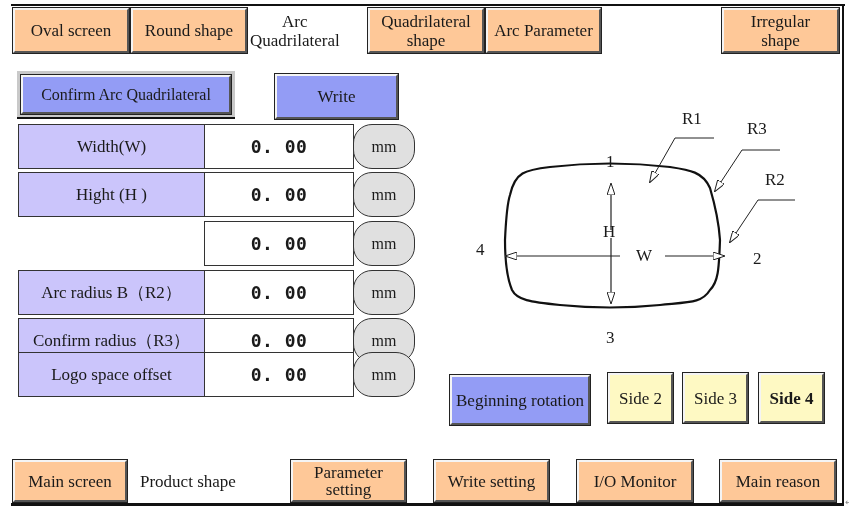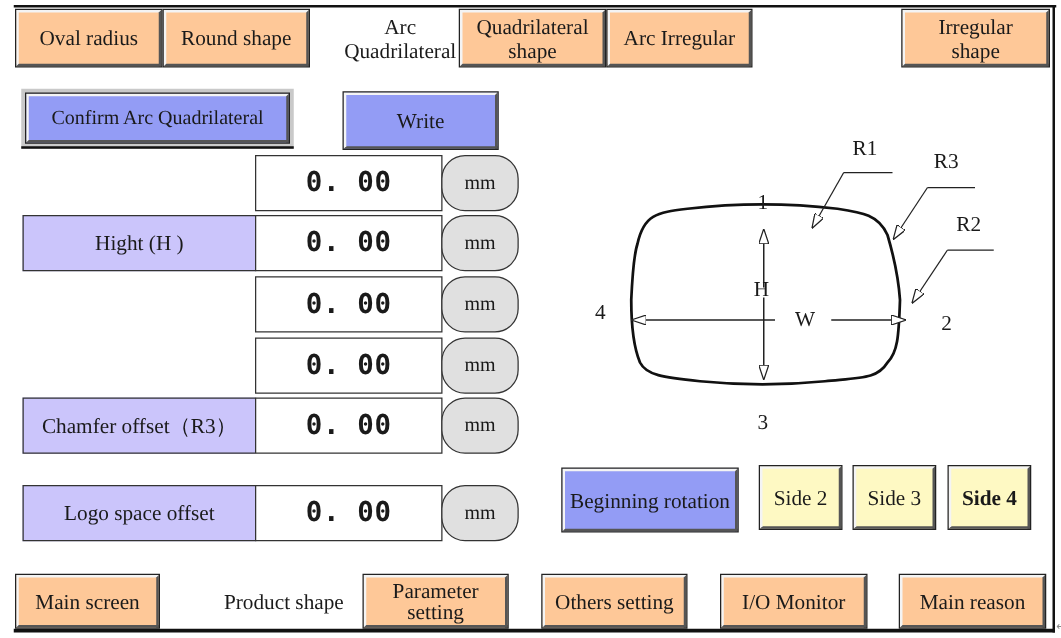"Oval radius" span { text: radius -> screen }
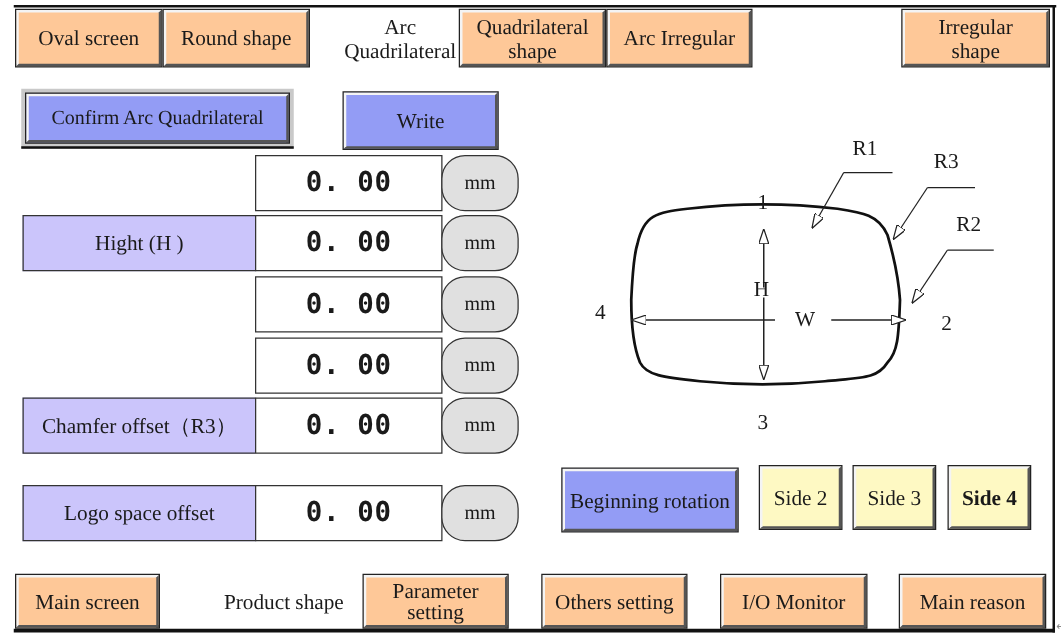"Arc" .plain-label { justify-content: flex-end -> flex-start }
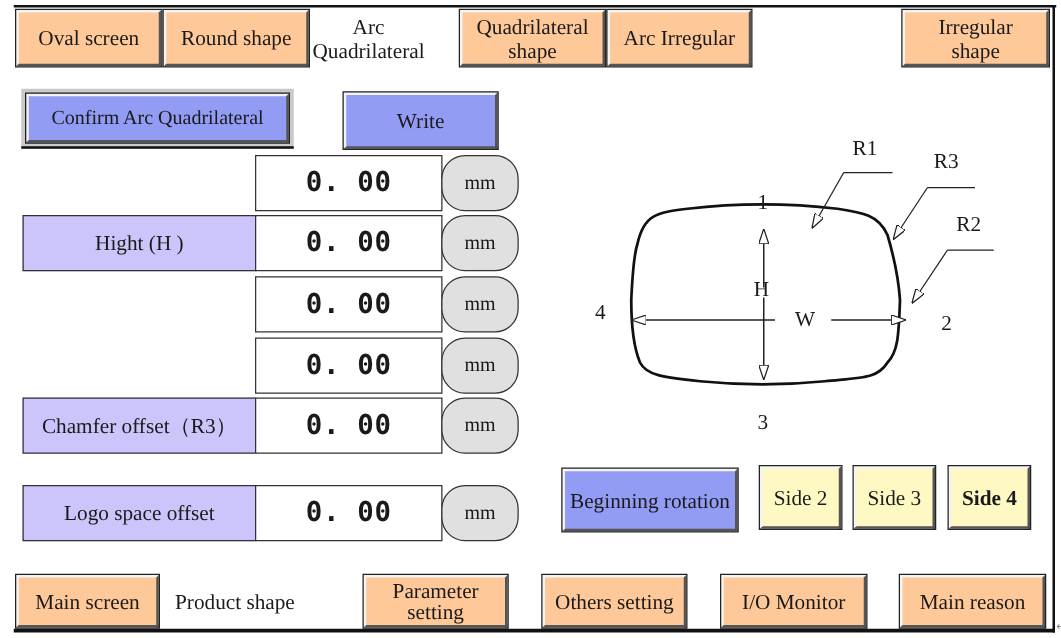"Arc Irregular" span { text: Irregular -> Parameter }
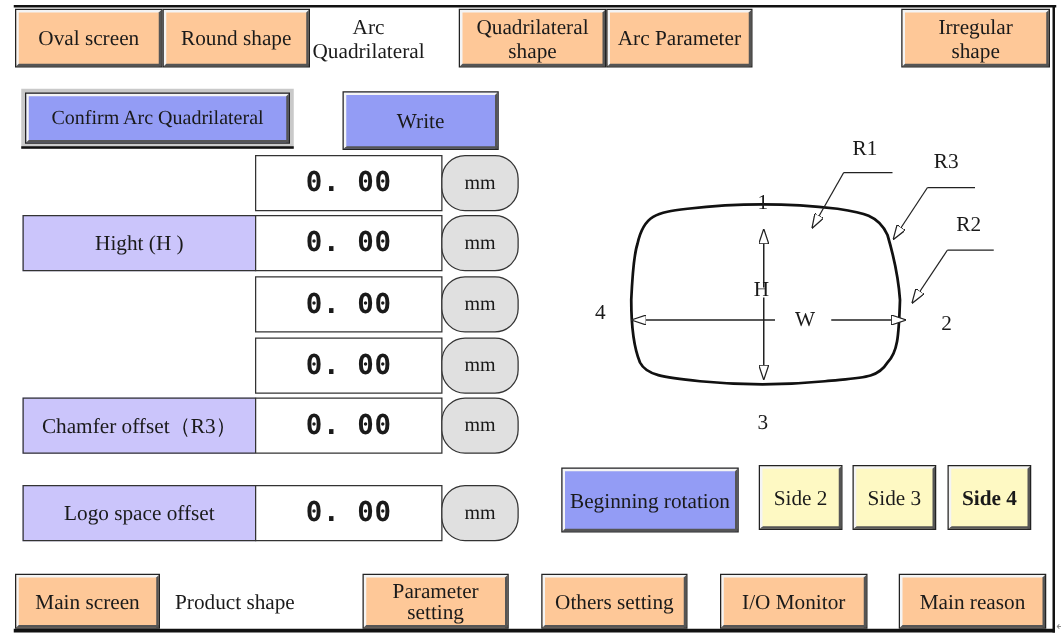"Width(W)" div.cell { html: none -> <div>Width(W)</div> }
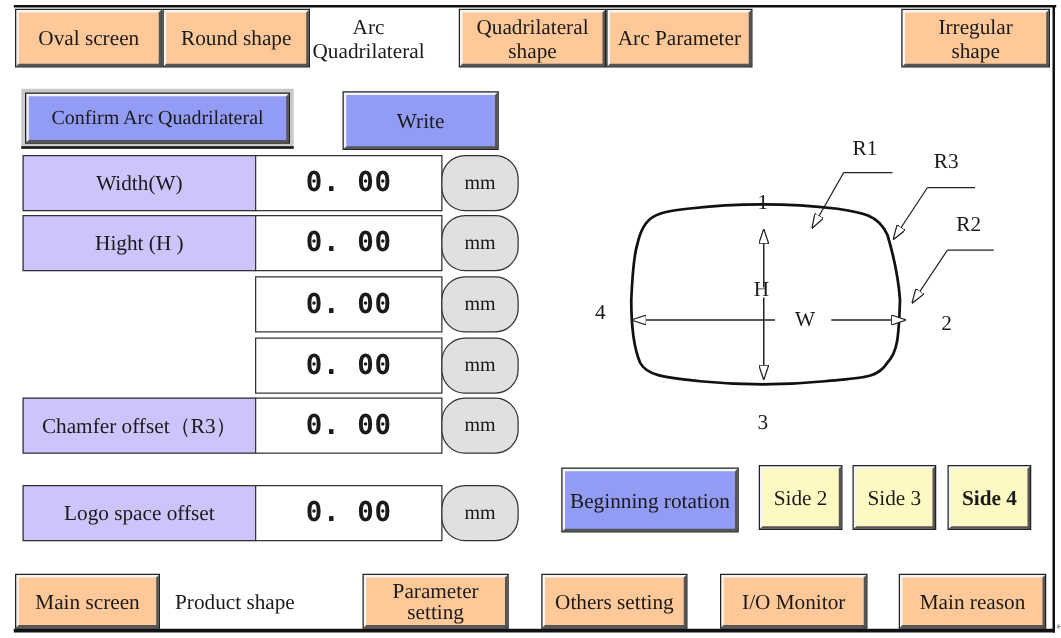"0. 00" .cell.value { font-size: 22px -> 18px }
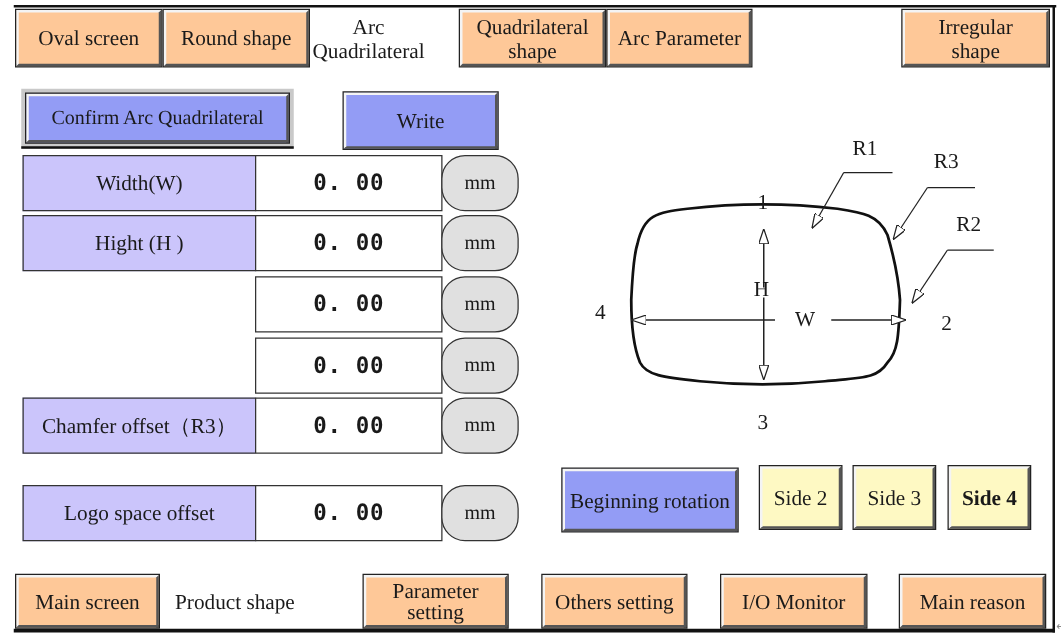"Arc radius B（R2）" div.cell { html: none -> <div>Arc radius B（R2）</div> }
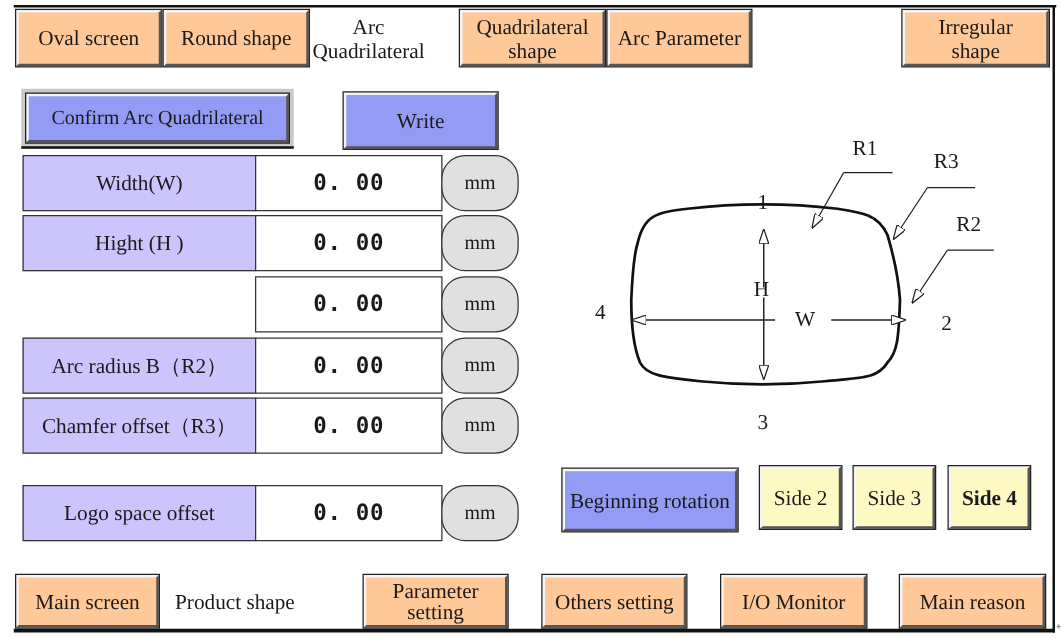"Chamfer offset（R3）" div.cell { text: Chamfer offset -> Confirm radius }
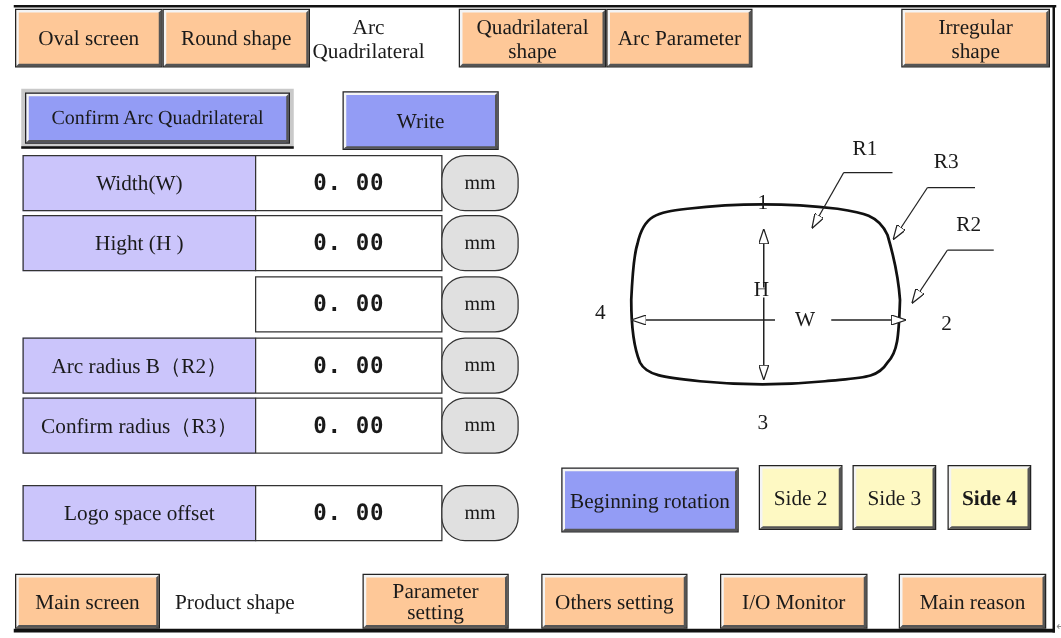"Logo space offset" div.row { top: 388px -> 352px }
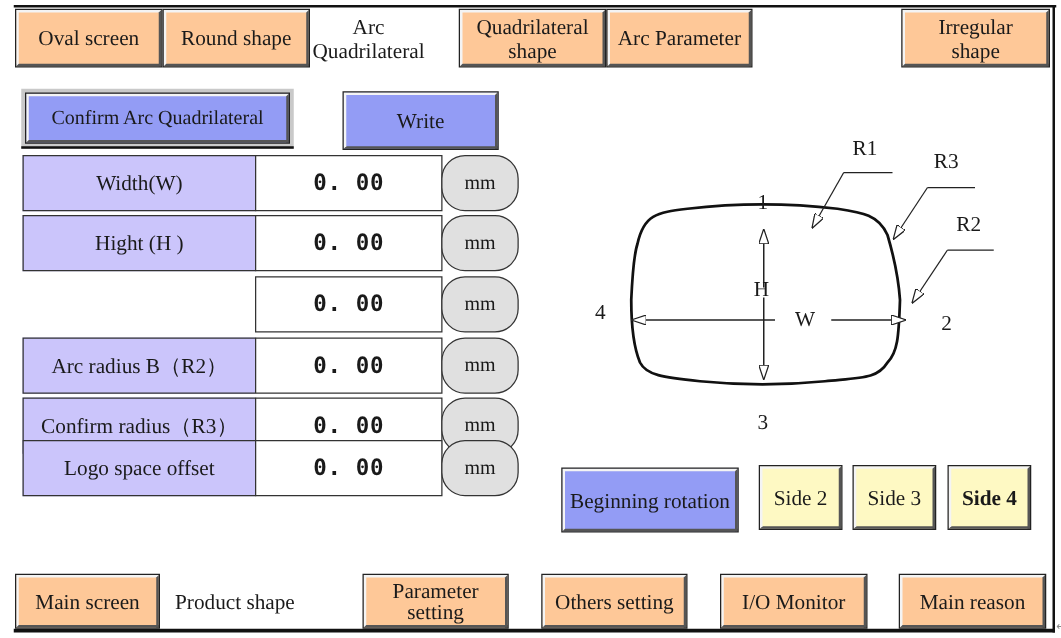"Others setting" span { text: Others -> Write }
